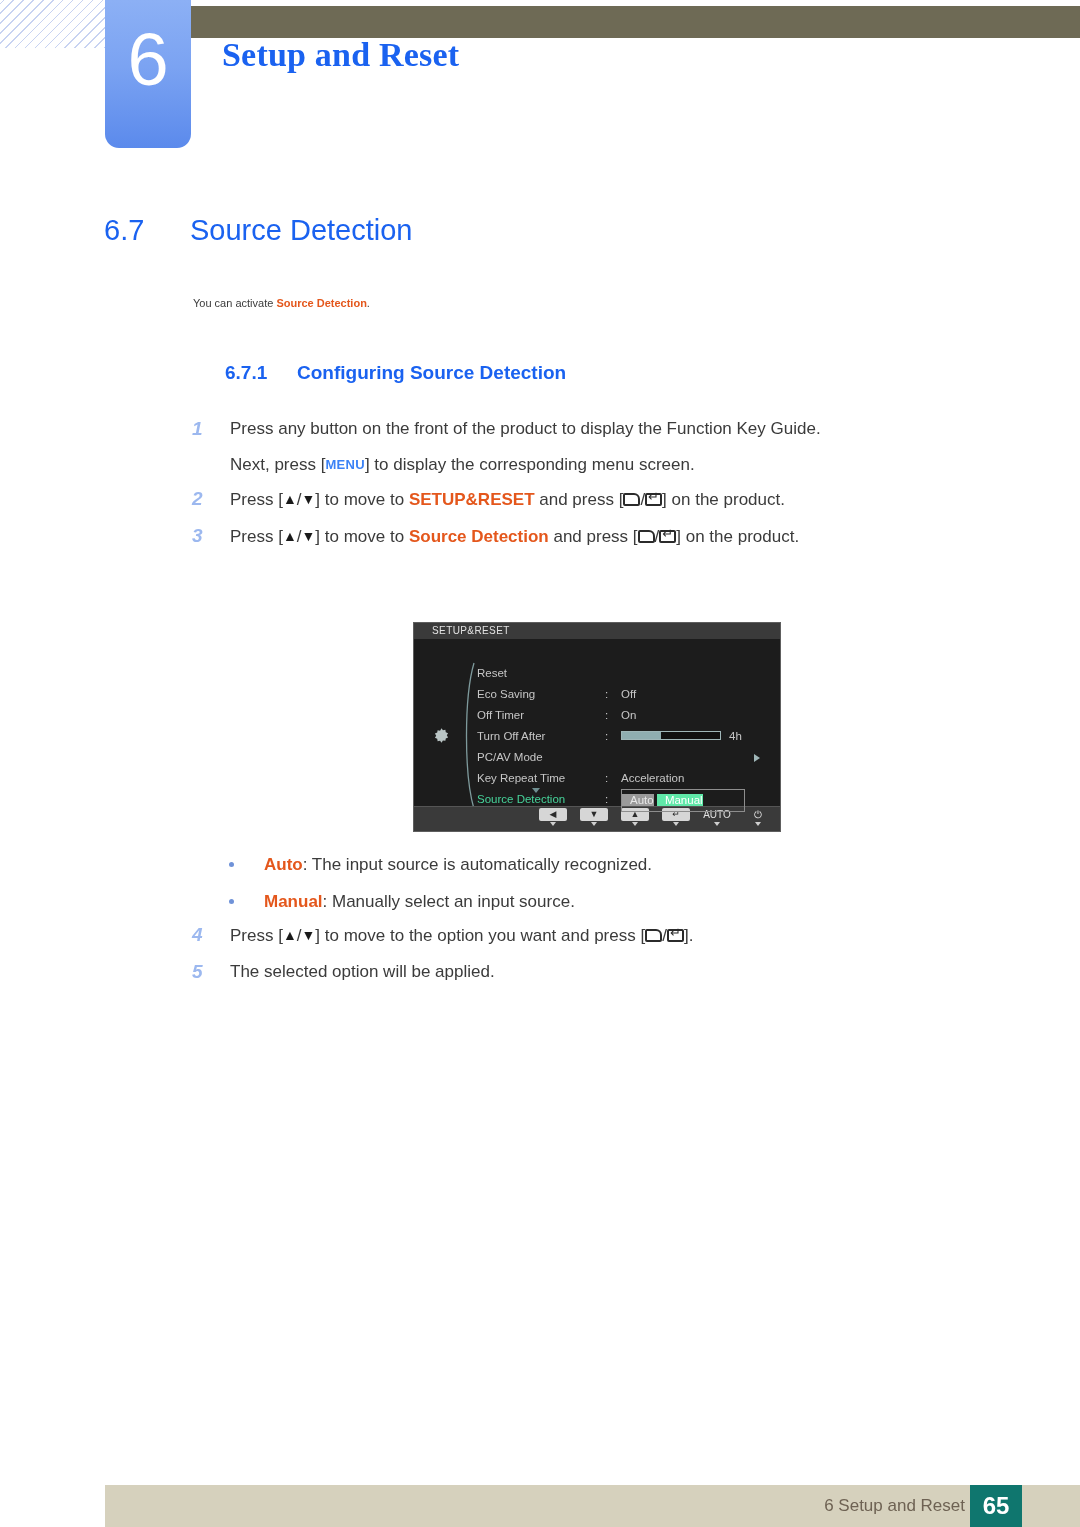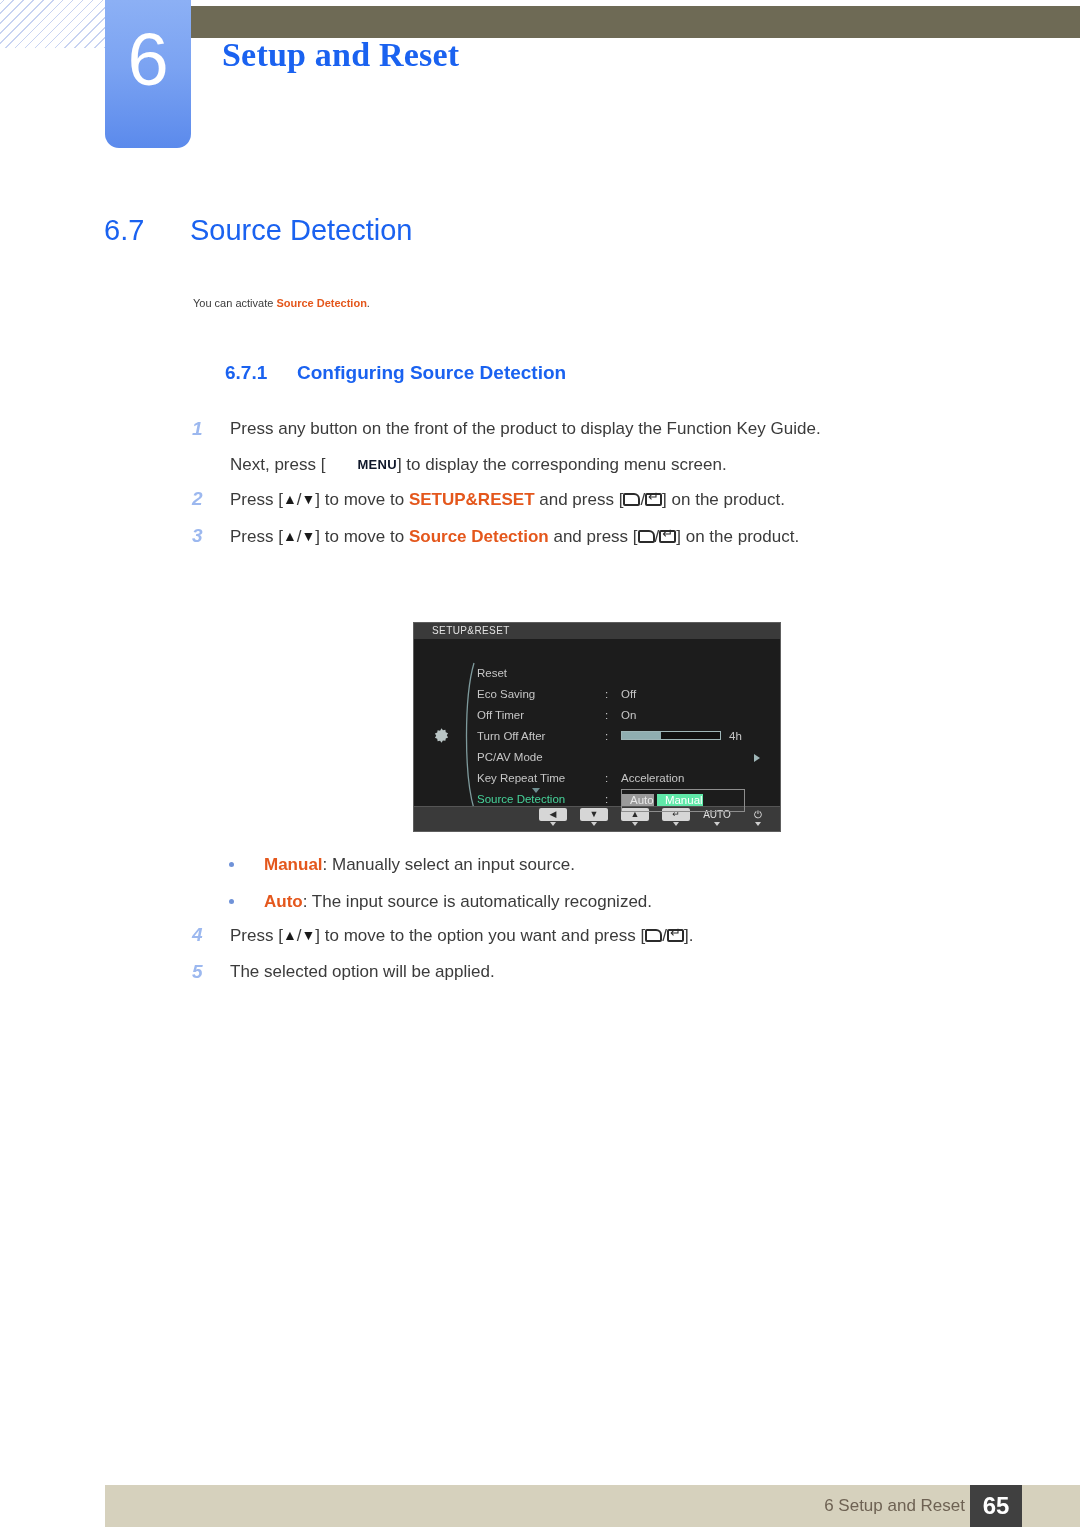"MENU" .kmenu { color: #0f172a -> #3b82f6; padding-left: 32px -> none }
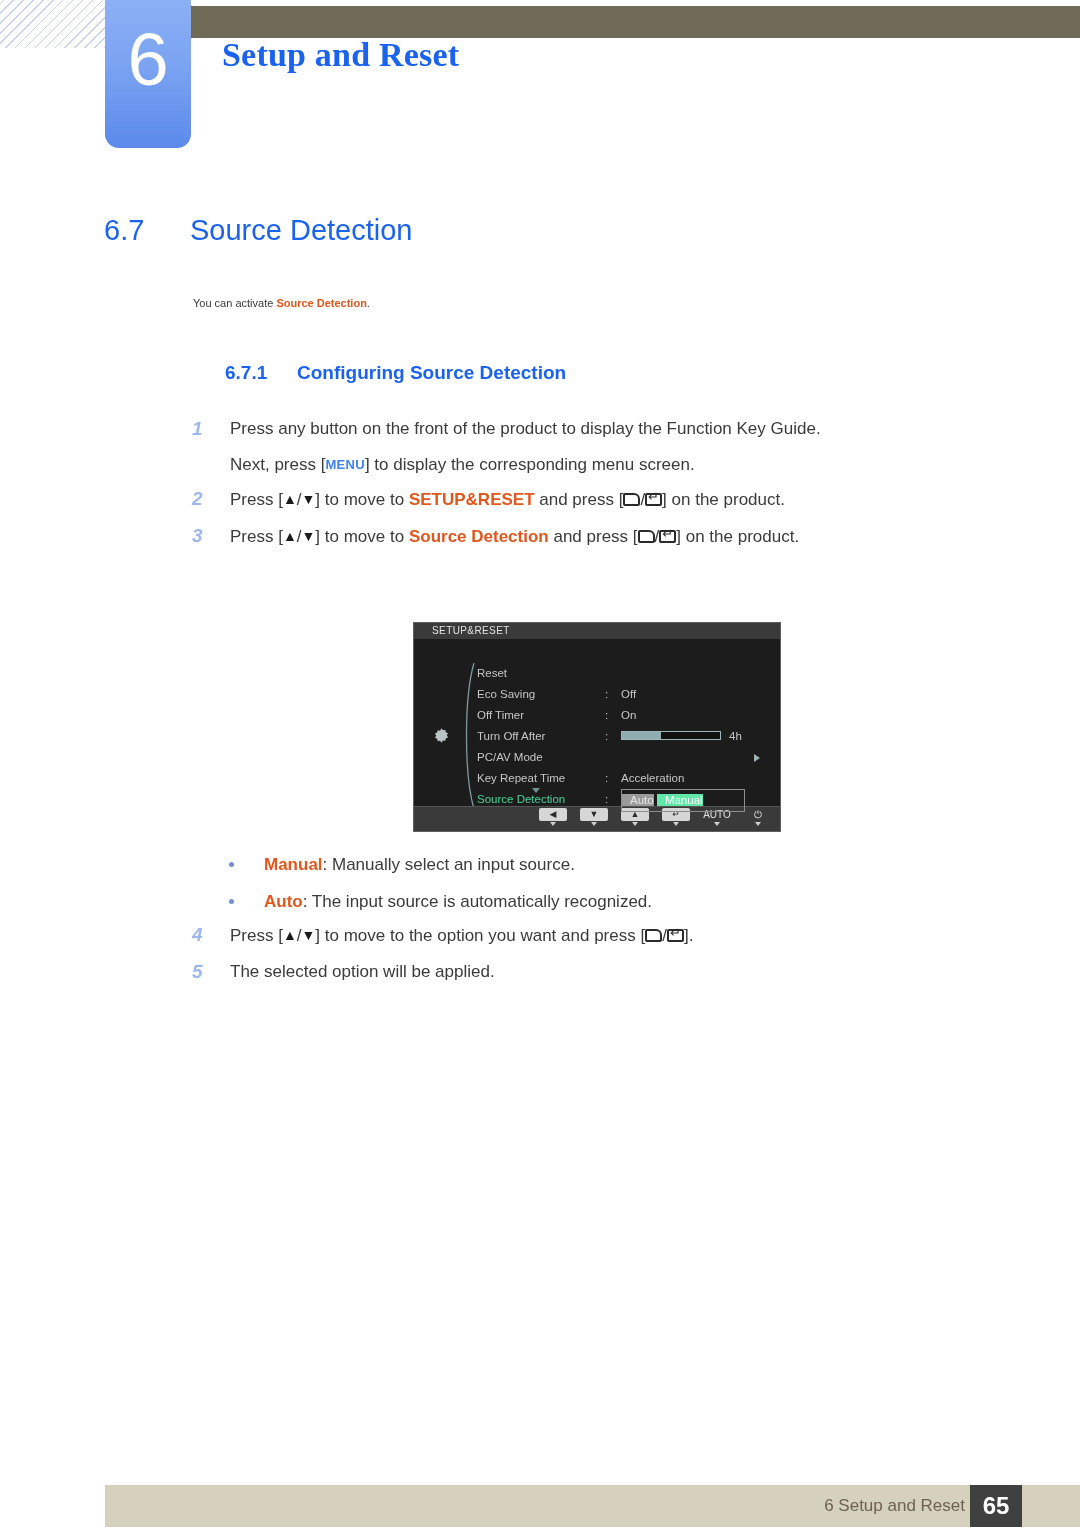"Manual: Manually select an input" div.bullet { order: before "Auto: The input source is" -> after "Auto: The input source is" }
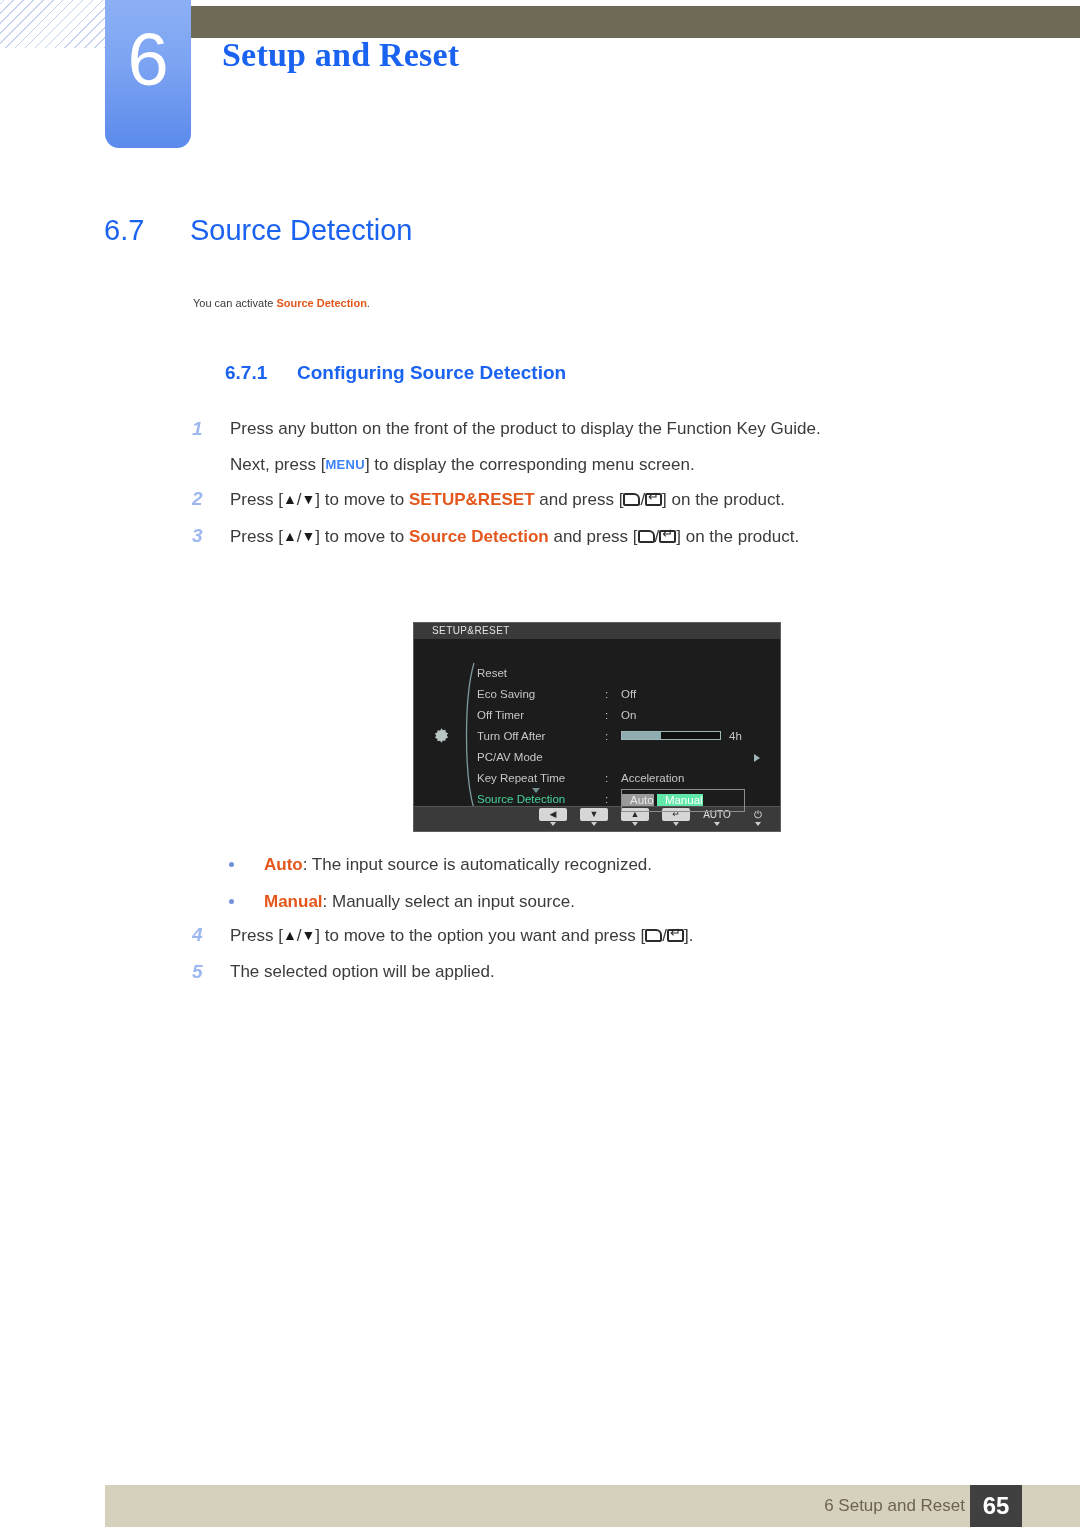"65" .foot-page { background: #404040 -> #0f766e }
